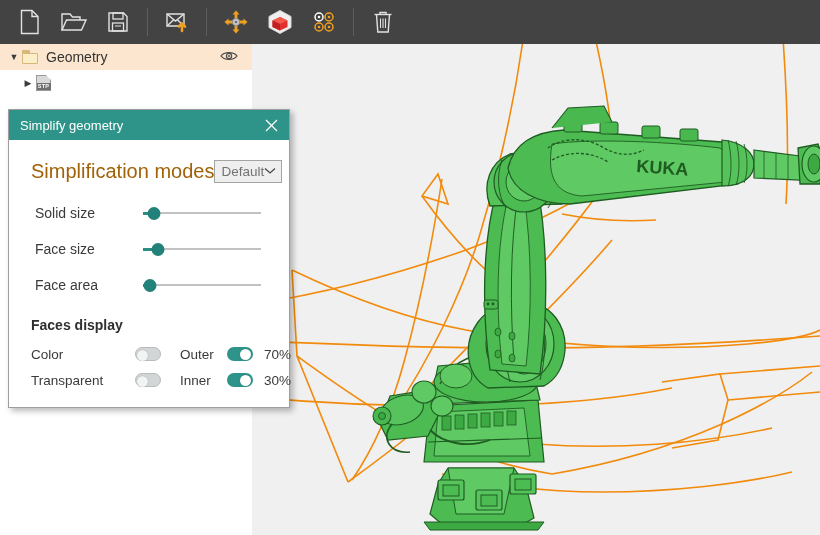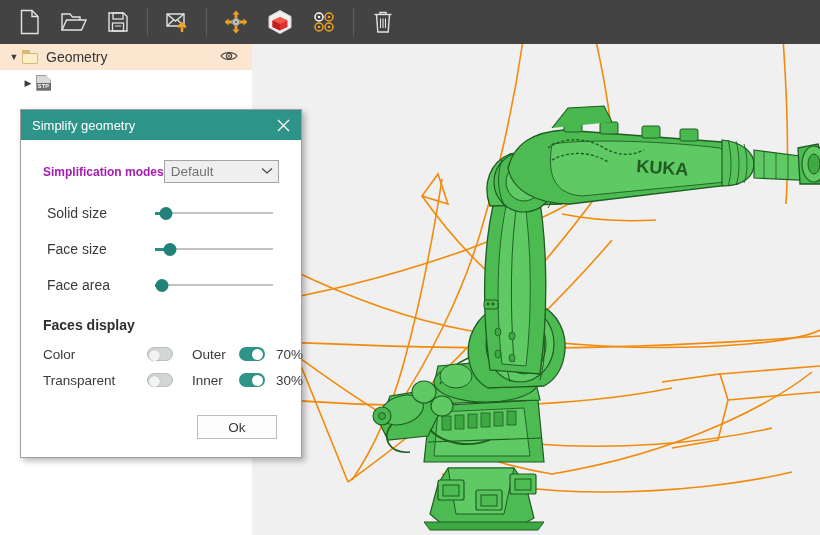"Simplify geometry" #dialog { left: 20px -> 8px }
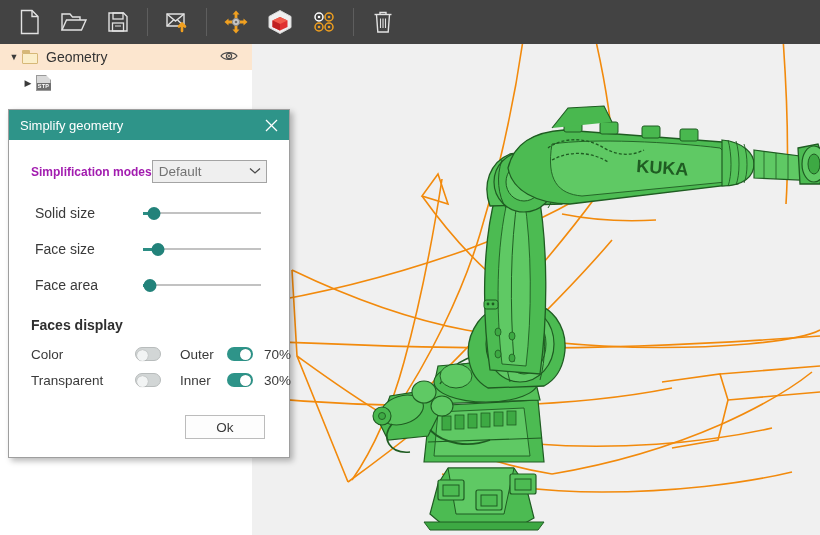"Simplification modes" .mode-label { color: #a21caf -> #a16207; font-size: 12px -> 20px; font-weight: bold -> normal }
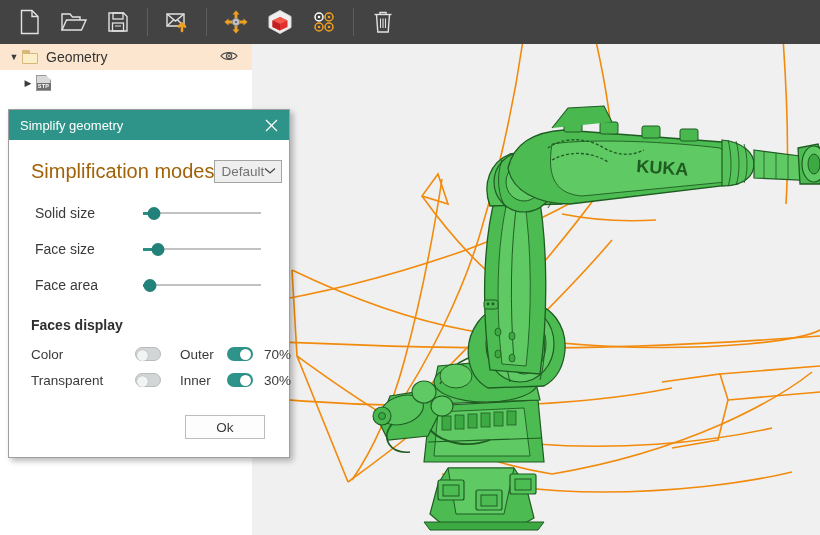"Ok" div { html: <div> <button>Ok</button> </div> -> none }
